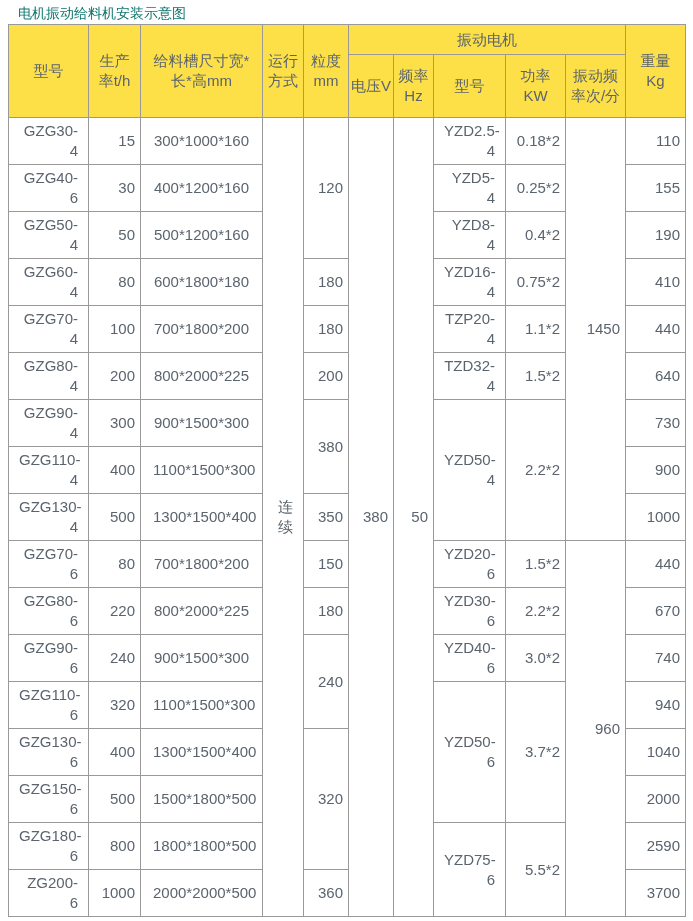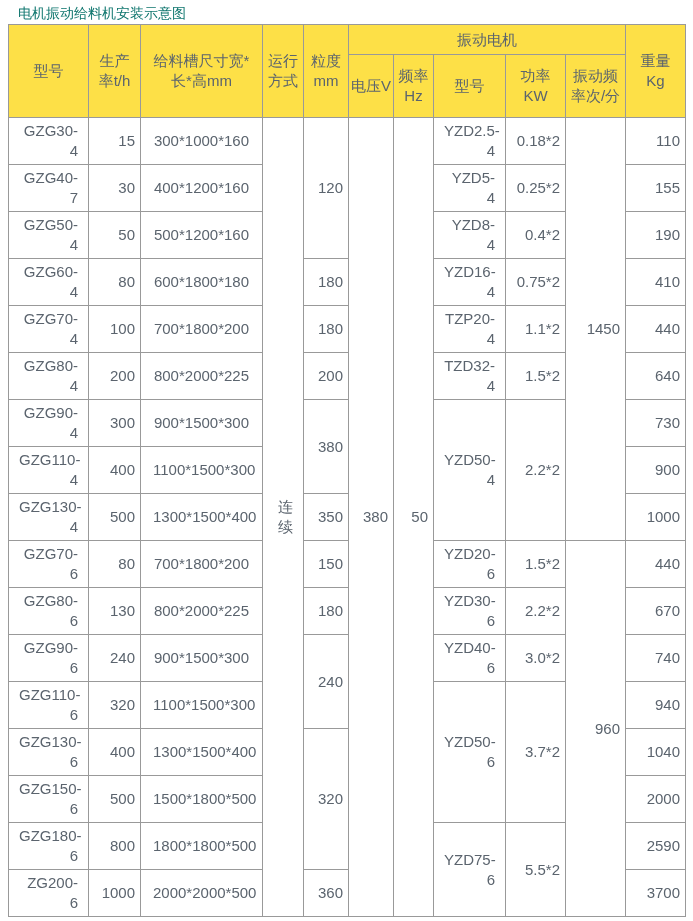"GZG40-7" td.c { text: GZG40-7 -> GZG40-6 }
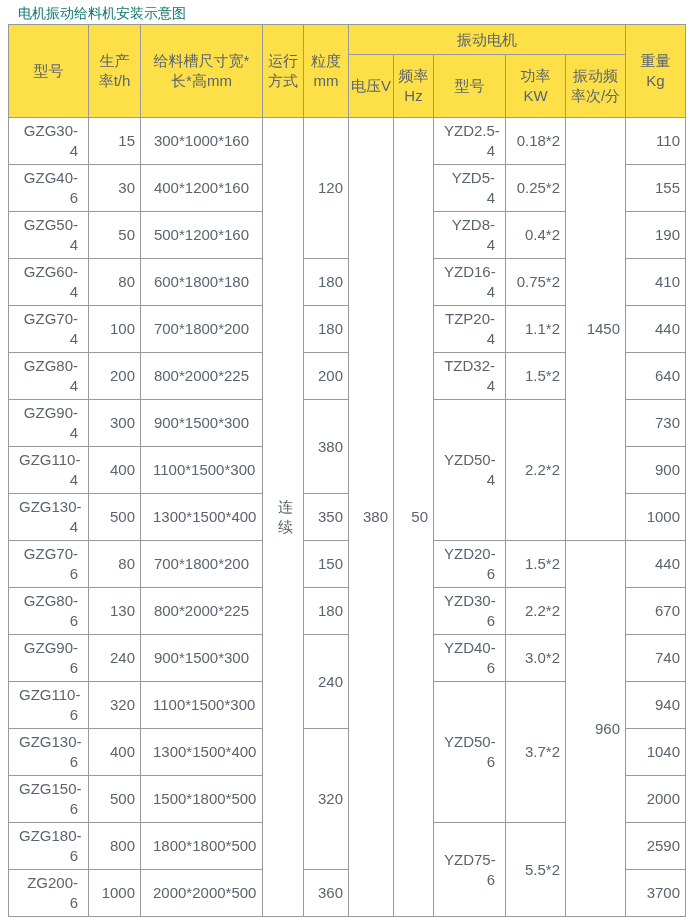"130" td.r { text: 130 -> 220 }
